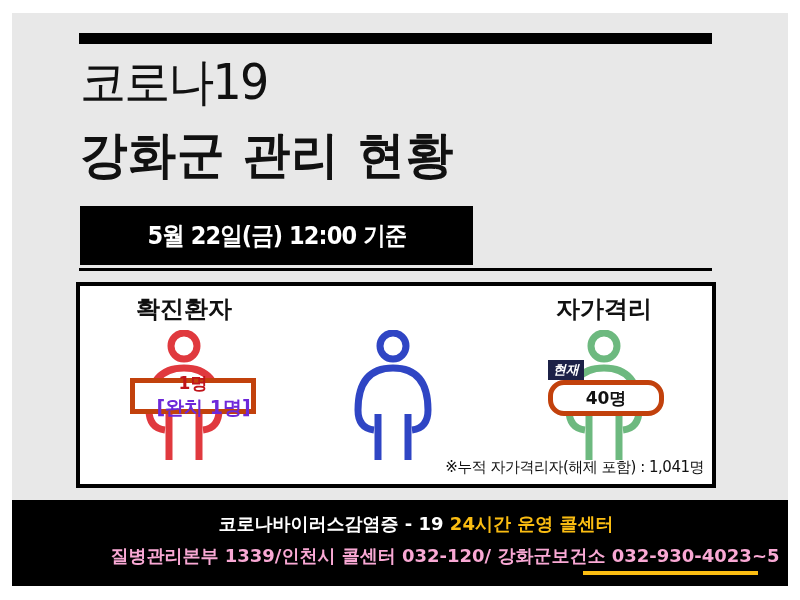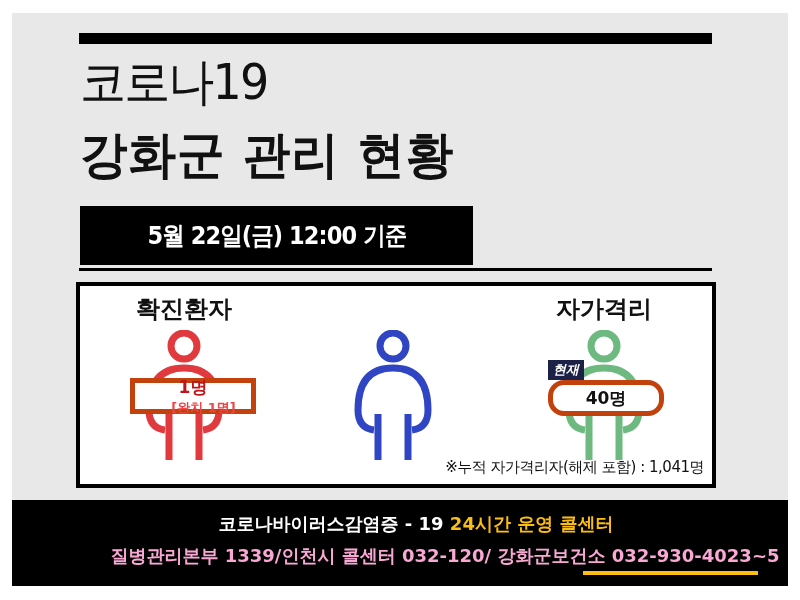"[완치 1명]" .sign .sub { color: #ef4444 -> #6d28d9; font-size: 13px -> 19px }
